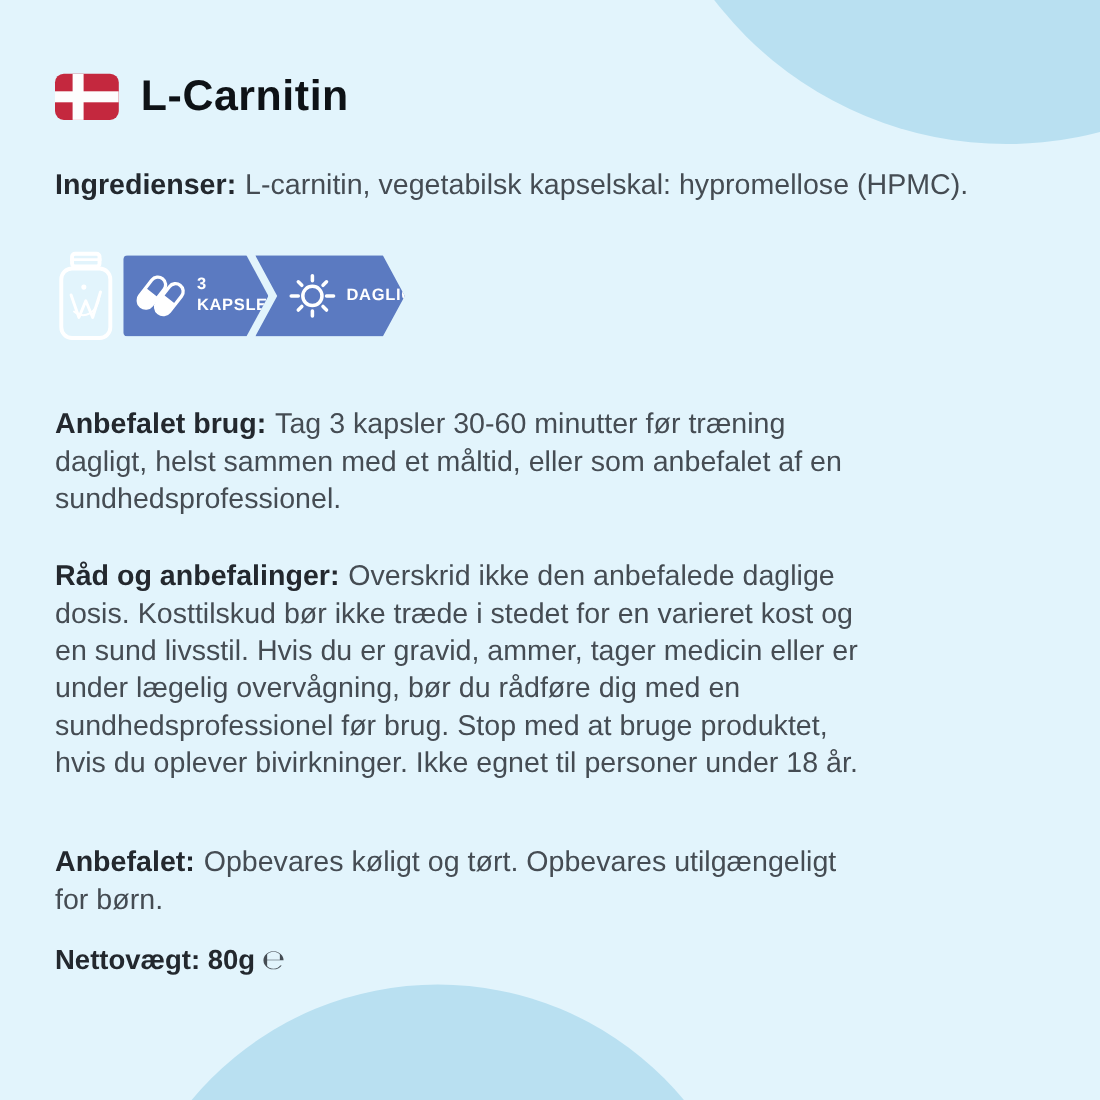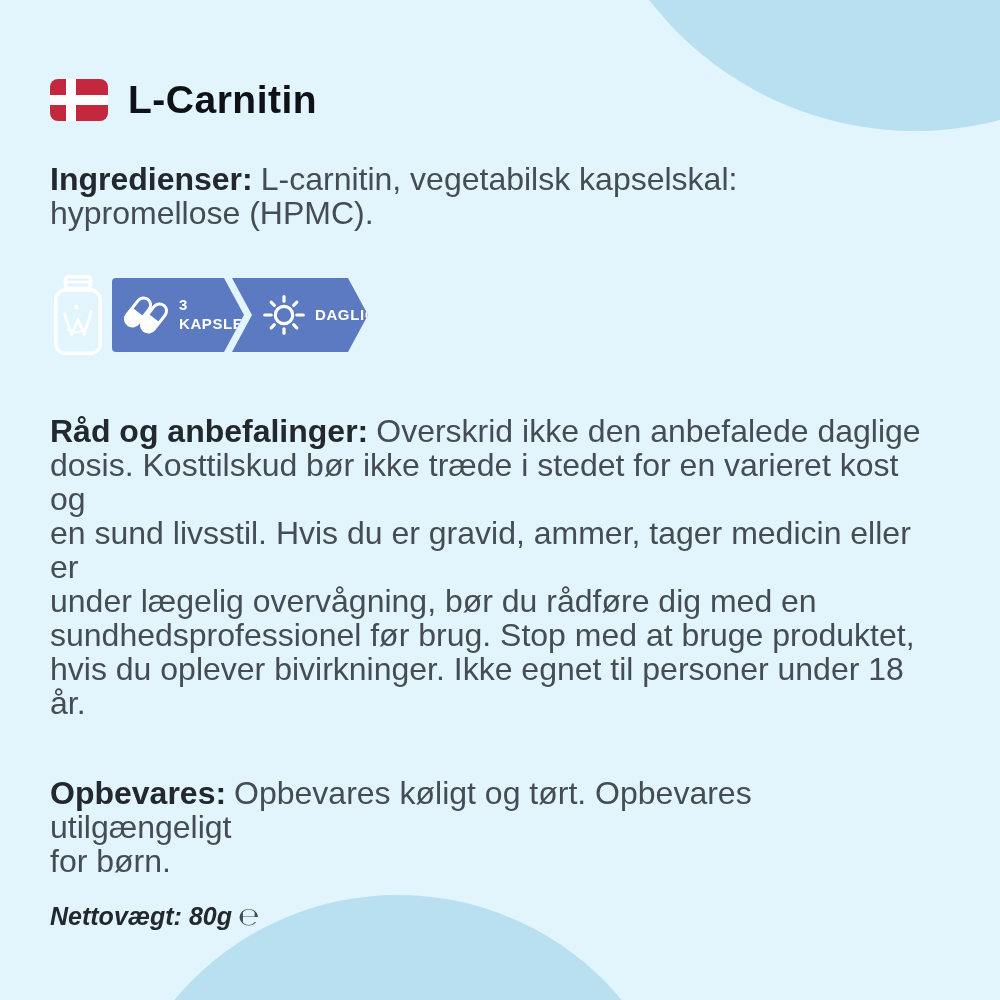"L-Carnitin" .content { top: 78px -> 66px }
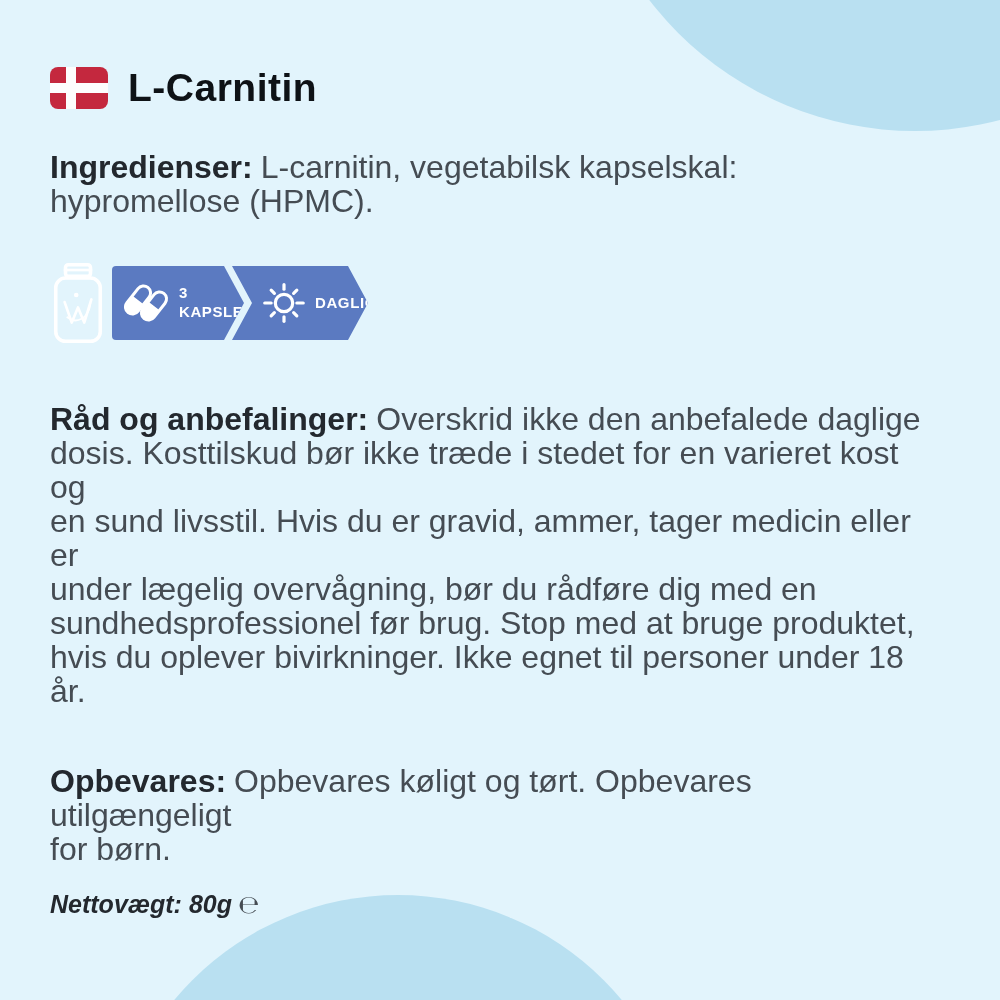"Ingredienser: L-carnitin, vegetabilsk" .para { font-size: 32px -> 26px }
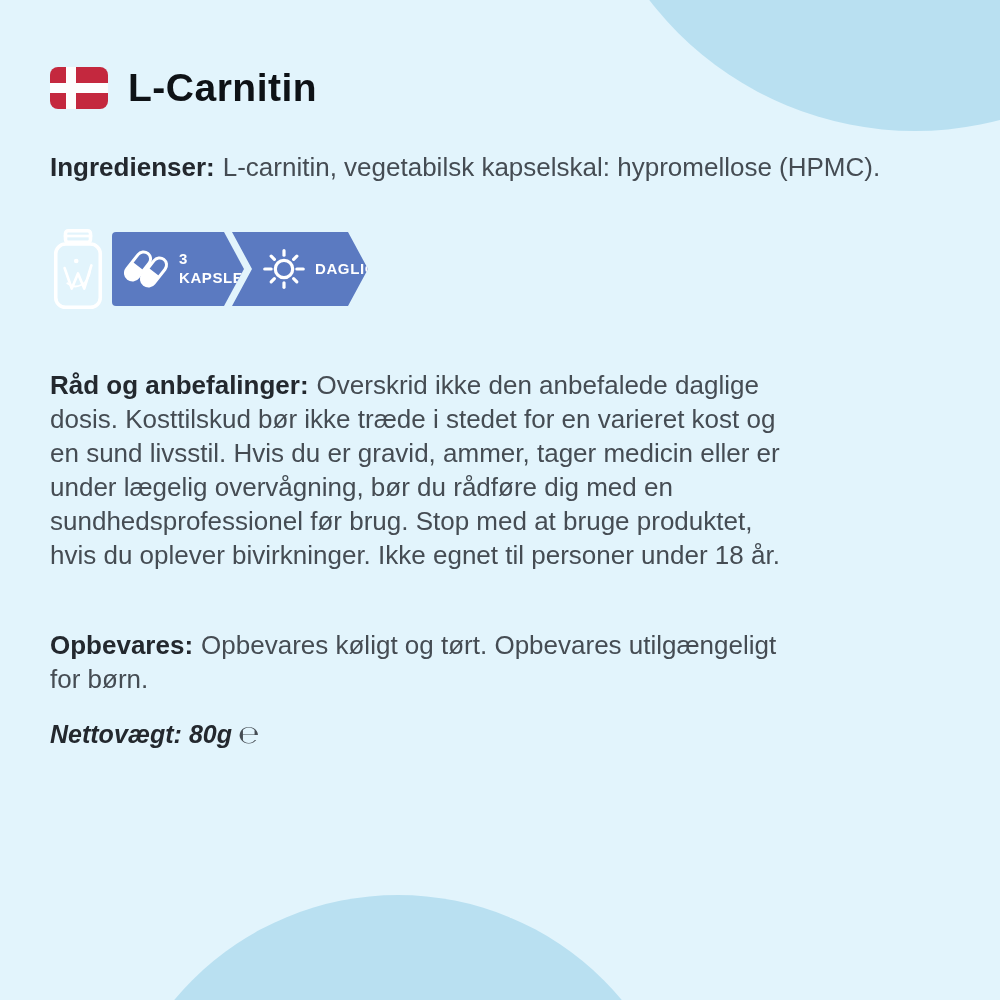"Anbefalet brug: Tag 3 kapsler" div.para { html: none -> <div> <span>Anbefalet brug:</span><span>Tag 3 kapsler 30-60 minutter før træning dagligt, helst sammen med et måltid, eller som anbefalet af en sundhedsprofessionel.</span> </div> }
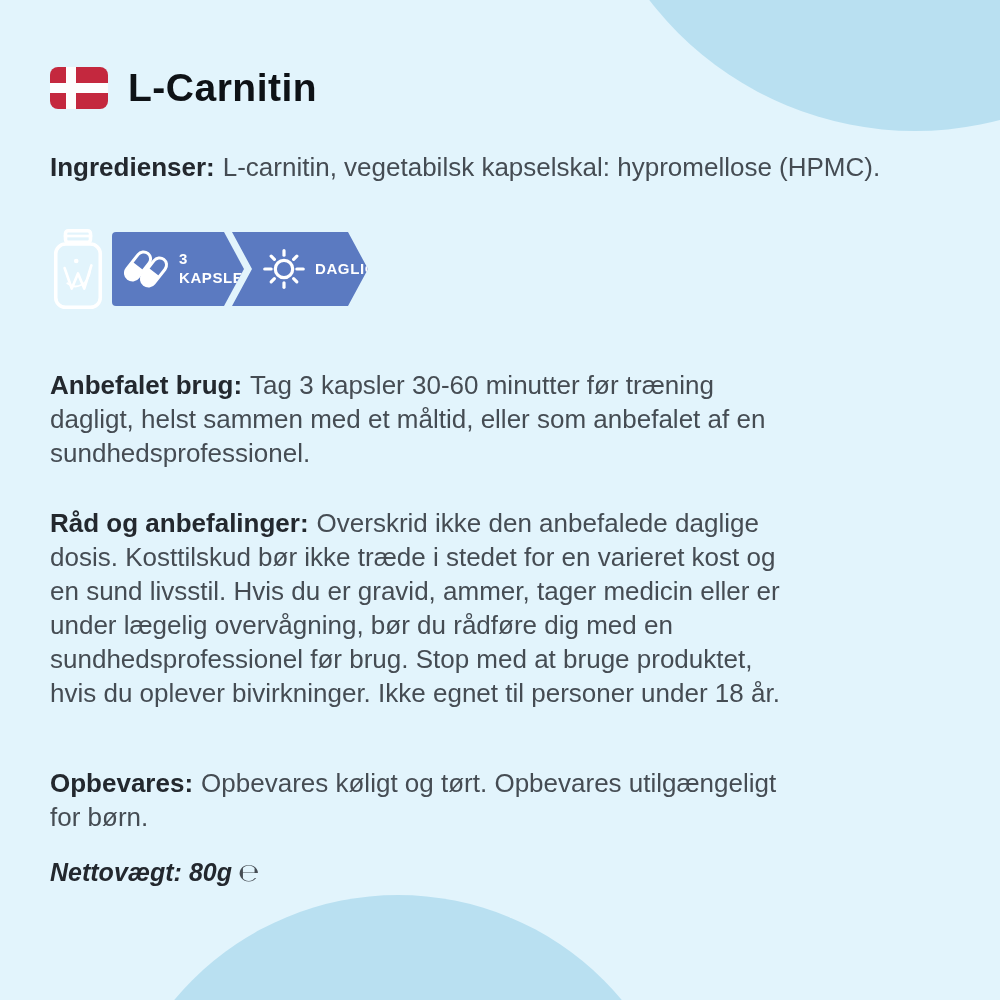"Opbevares:" span.bold-label { text: Opbevares -> Anbefalet }
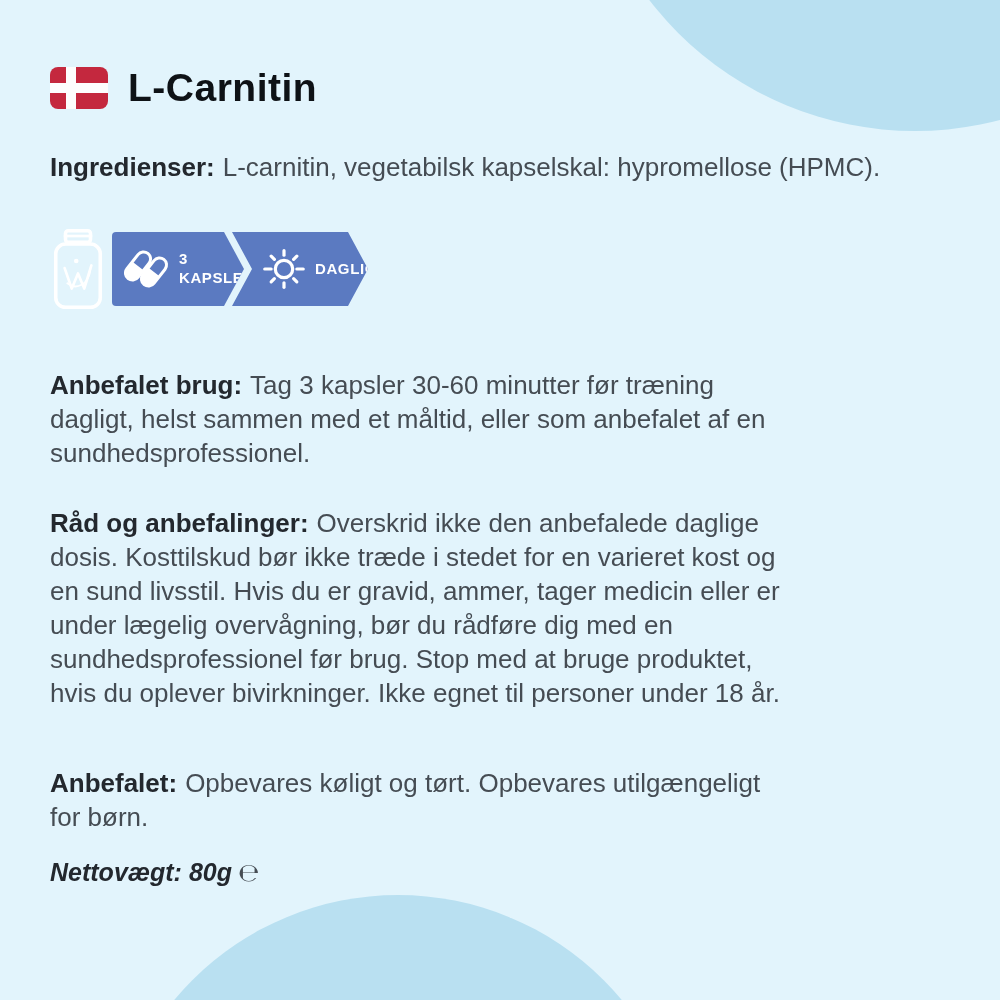"Nettovægt: 80g ℮" .net-weight { font-style: italic -> none }
